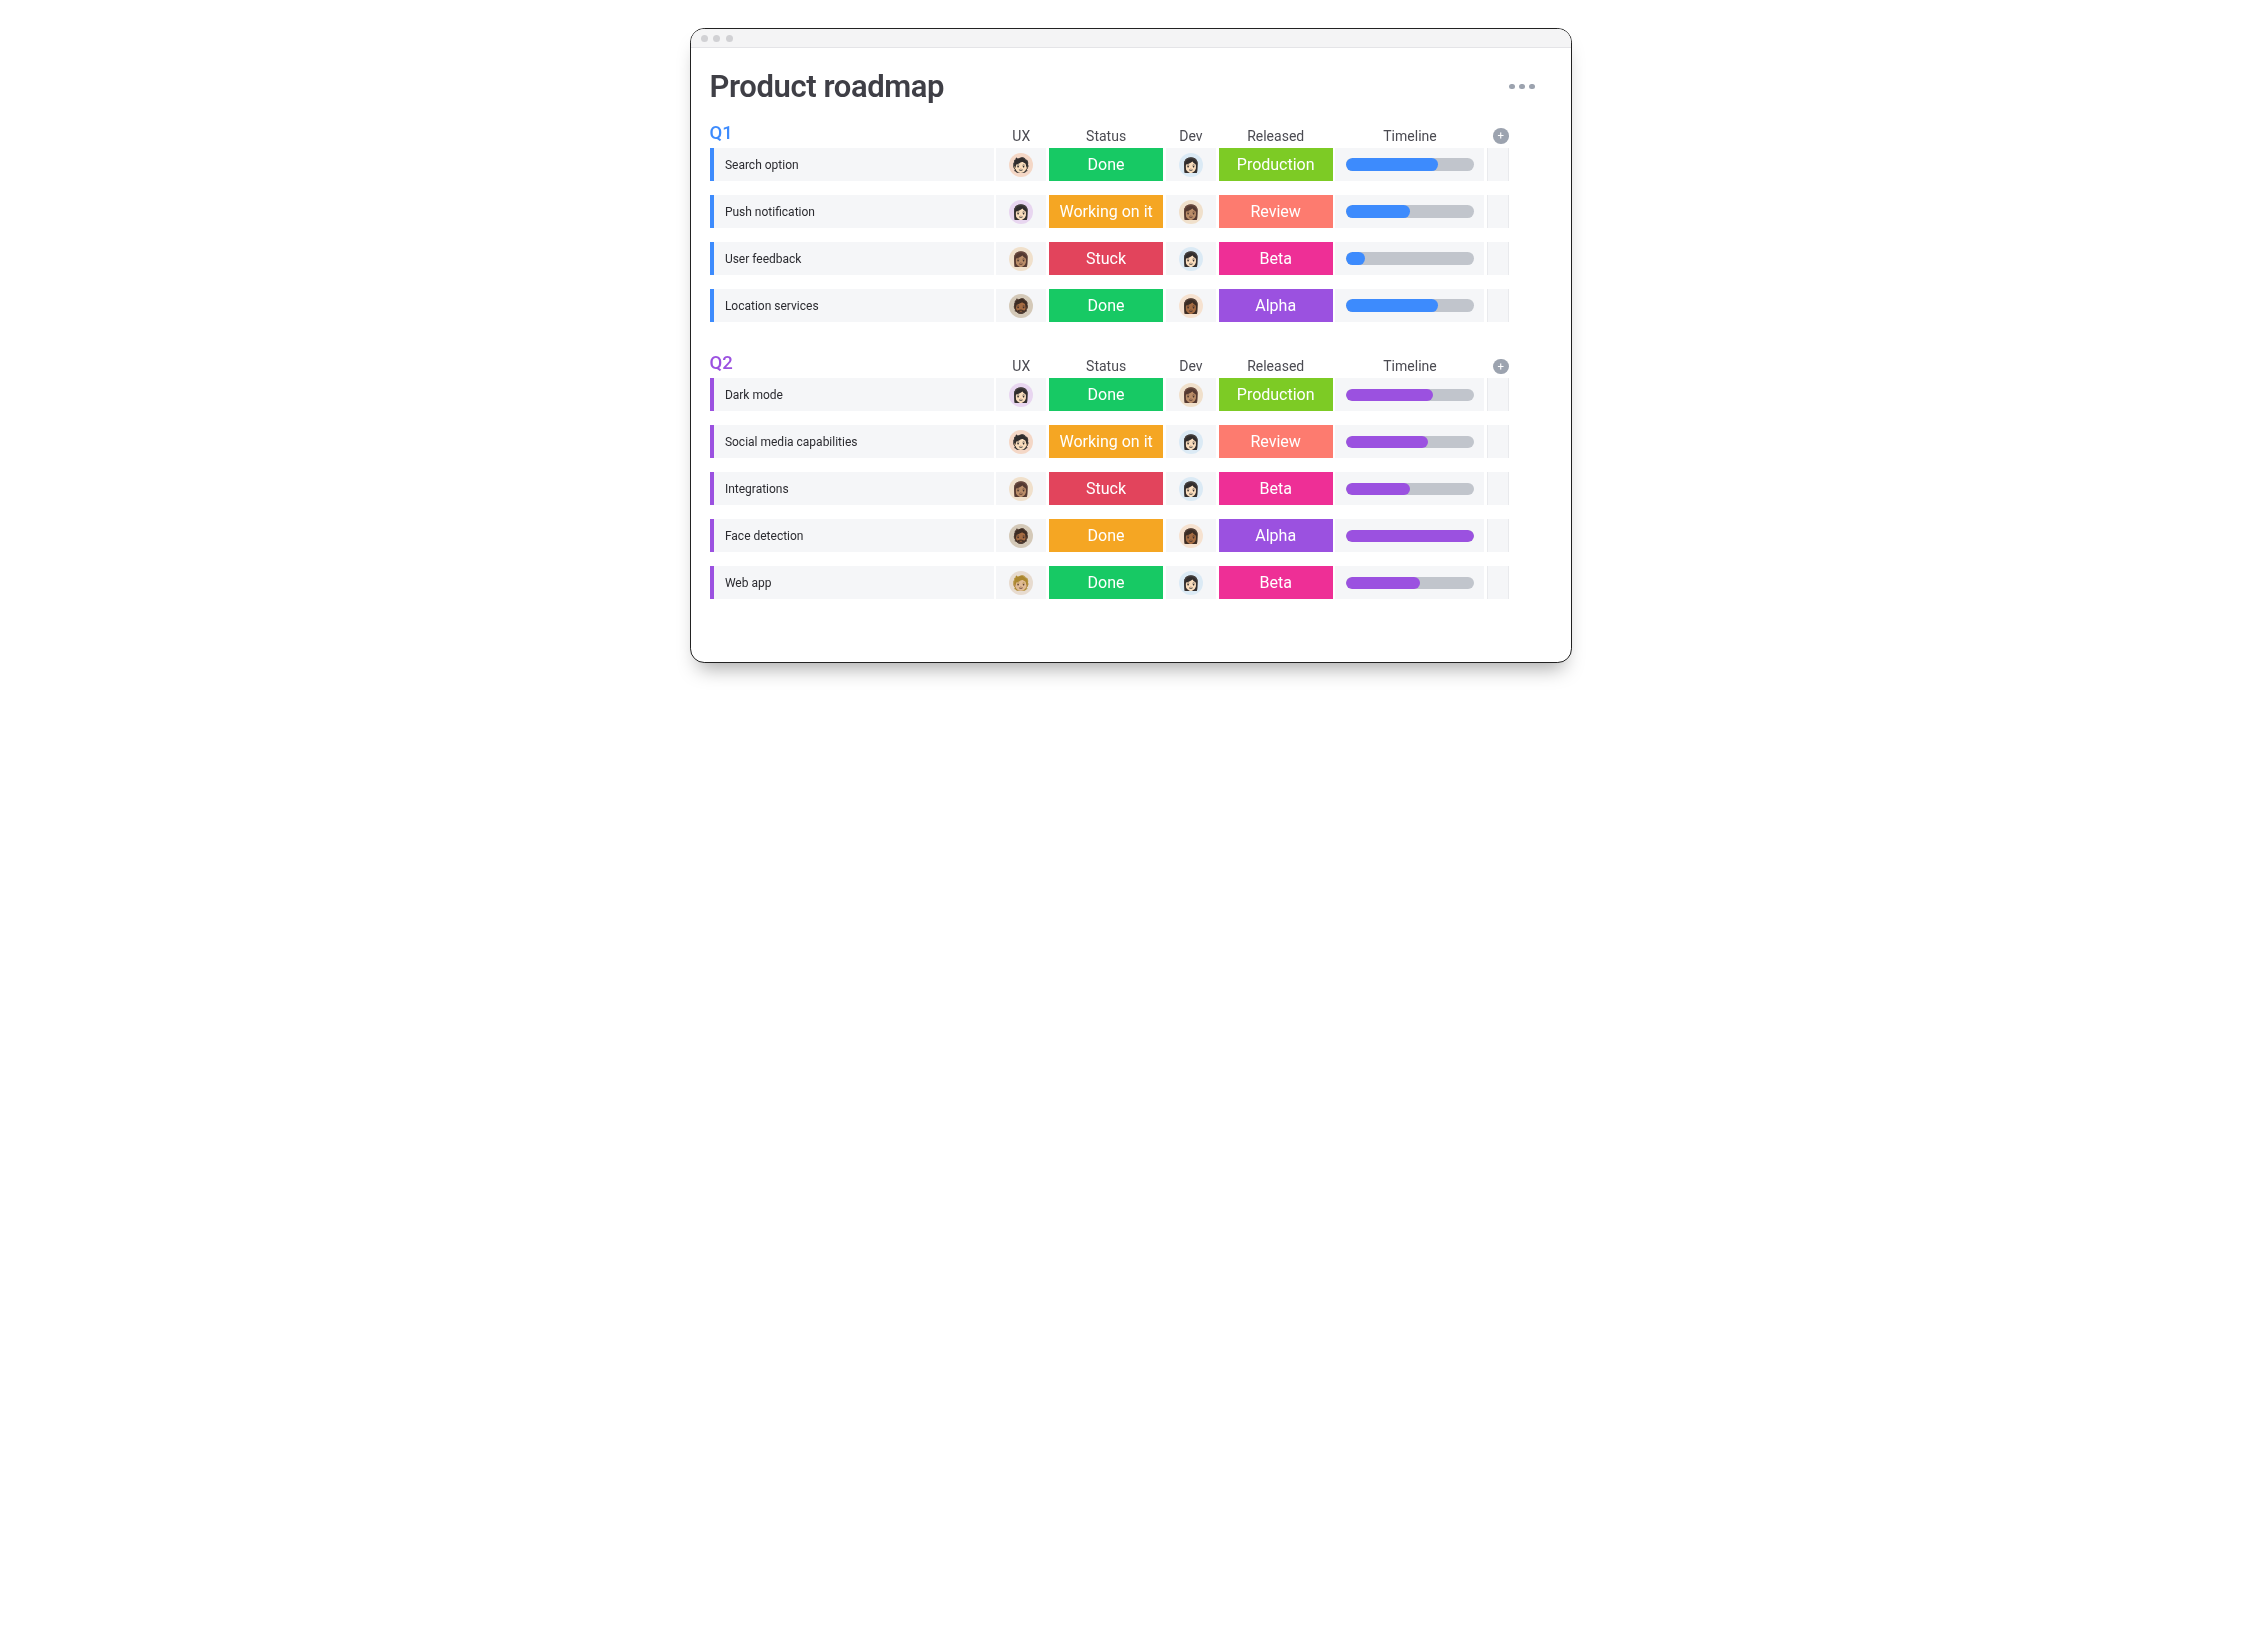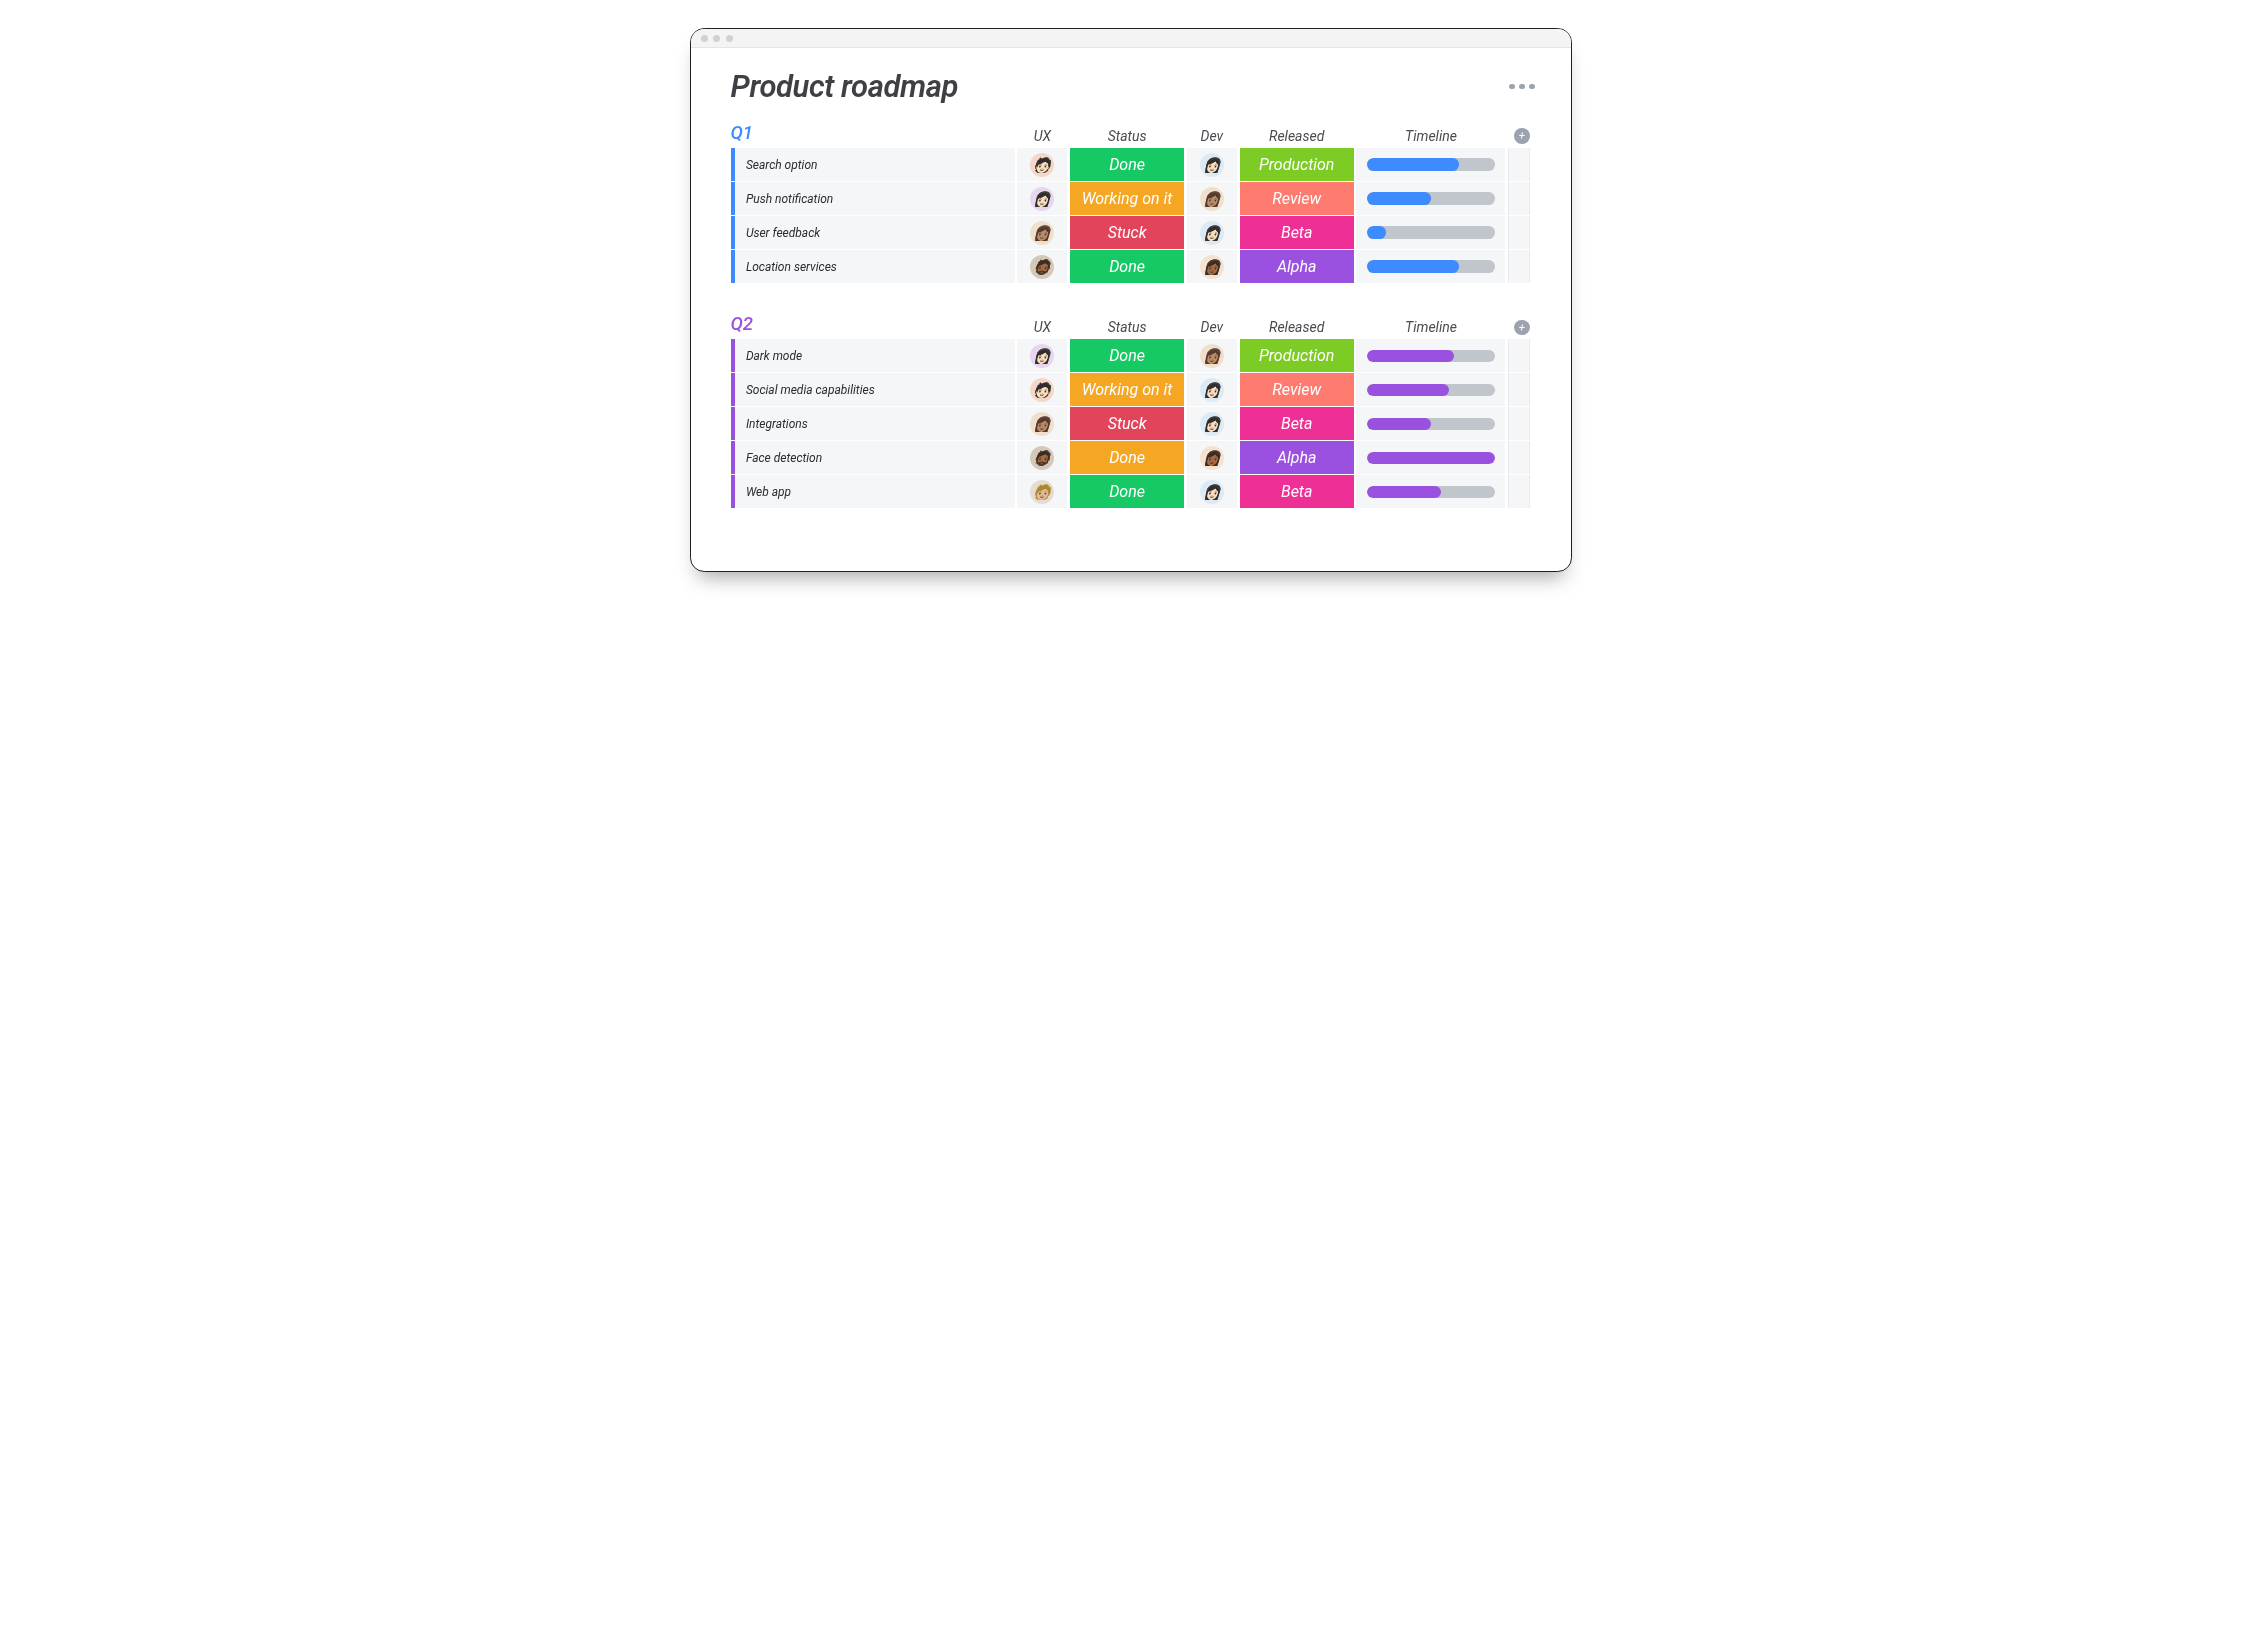"Product roadmap" .content { font-style: italic -> none; padding: 20px 36px 33px 40px -> 20px 36px 33px 19px }
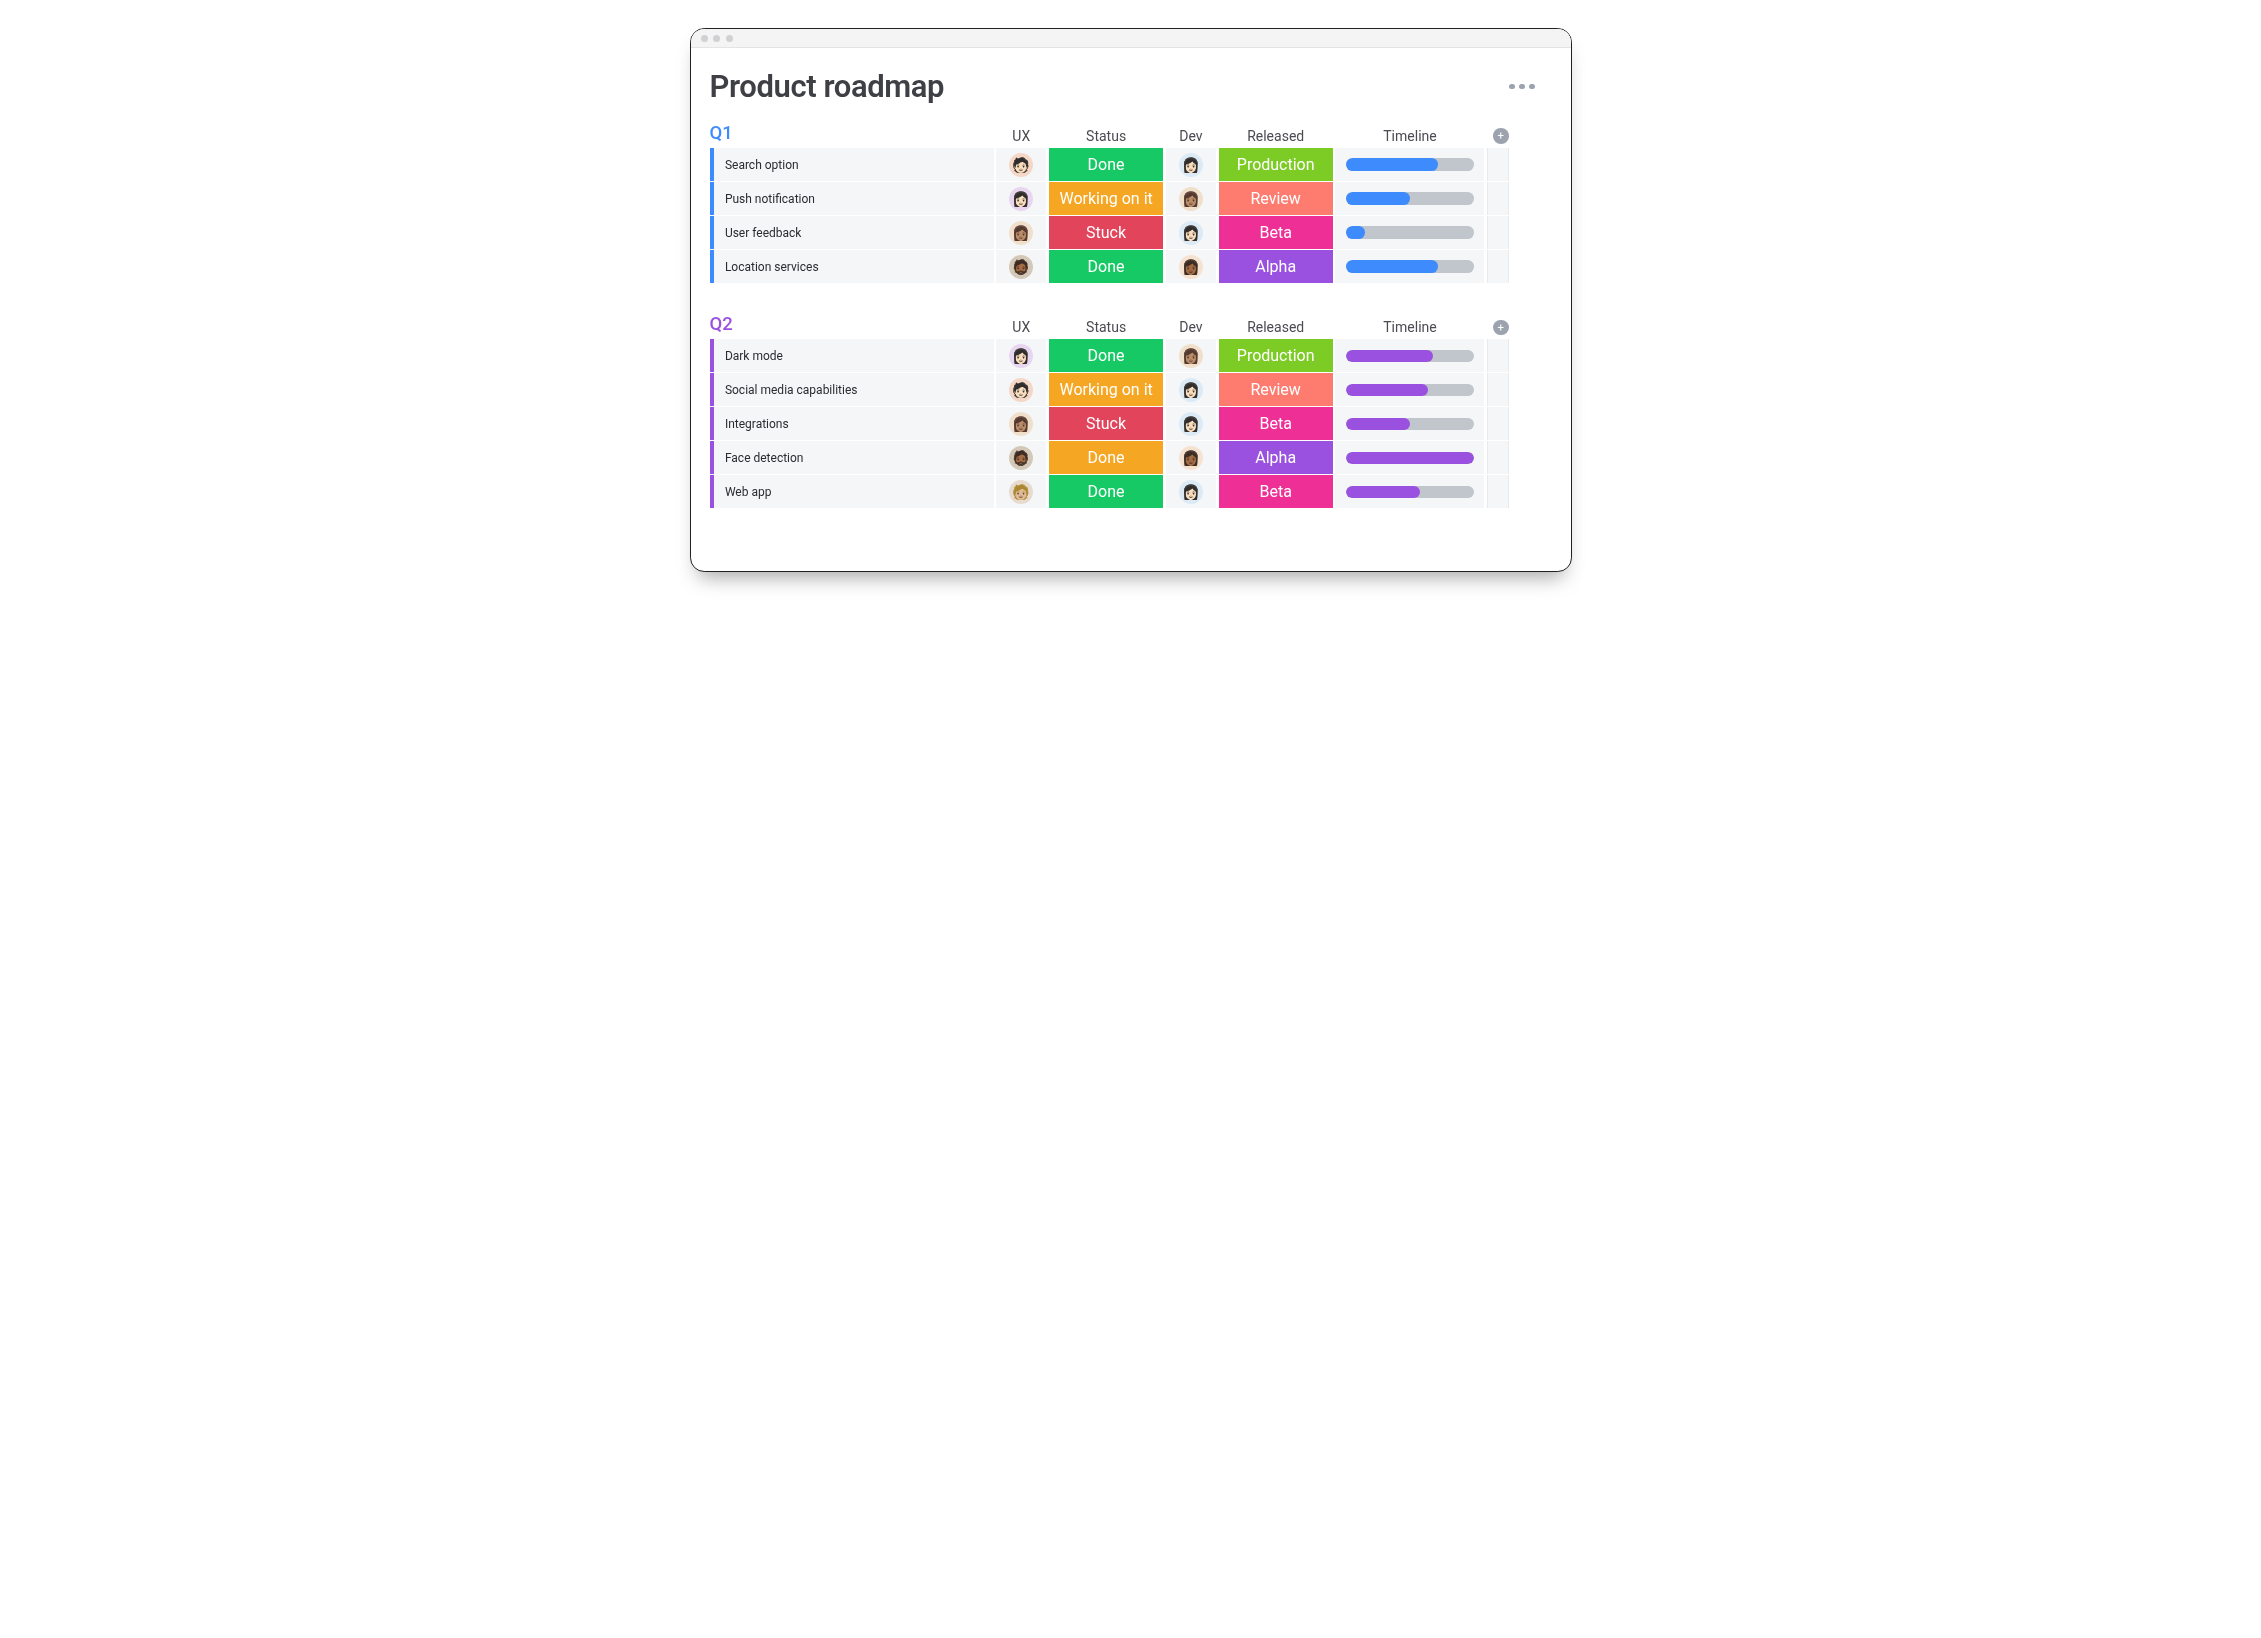"Search option" .rows { gap: 1px -> 14px }
